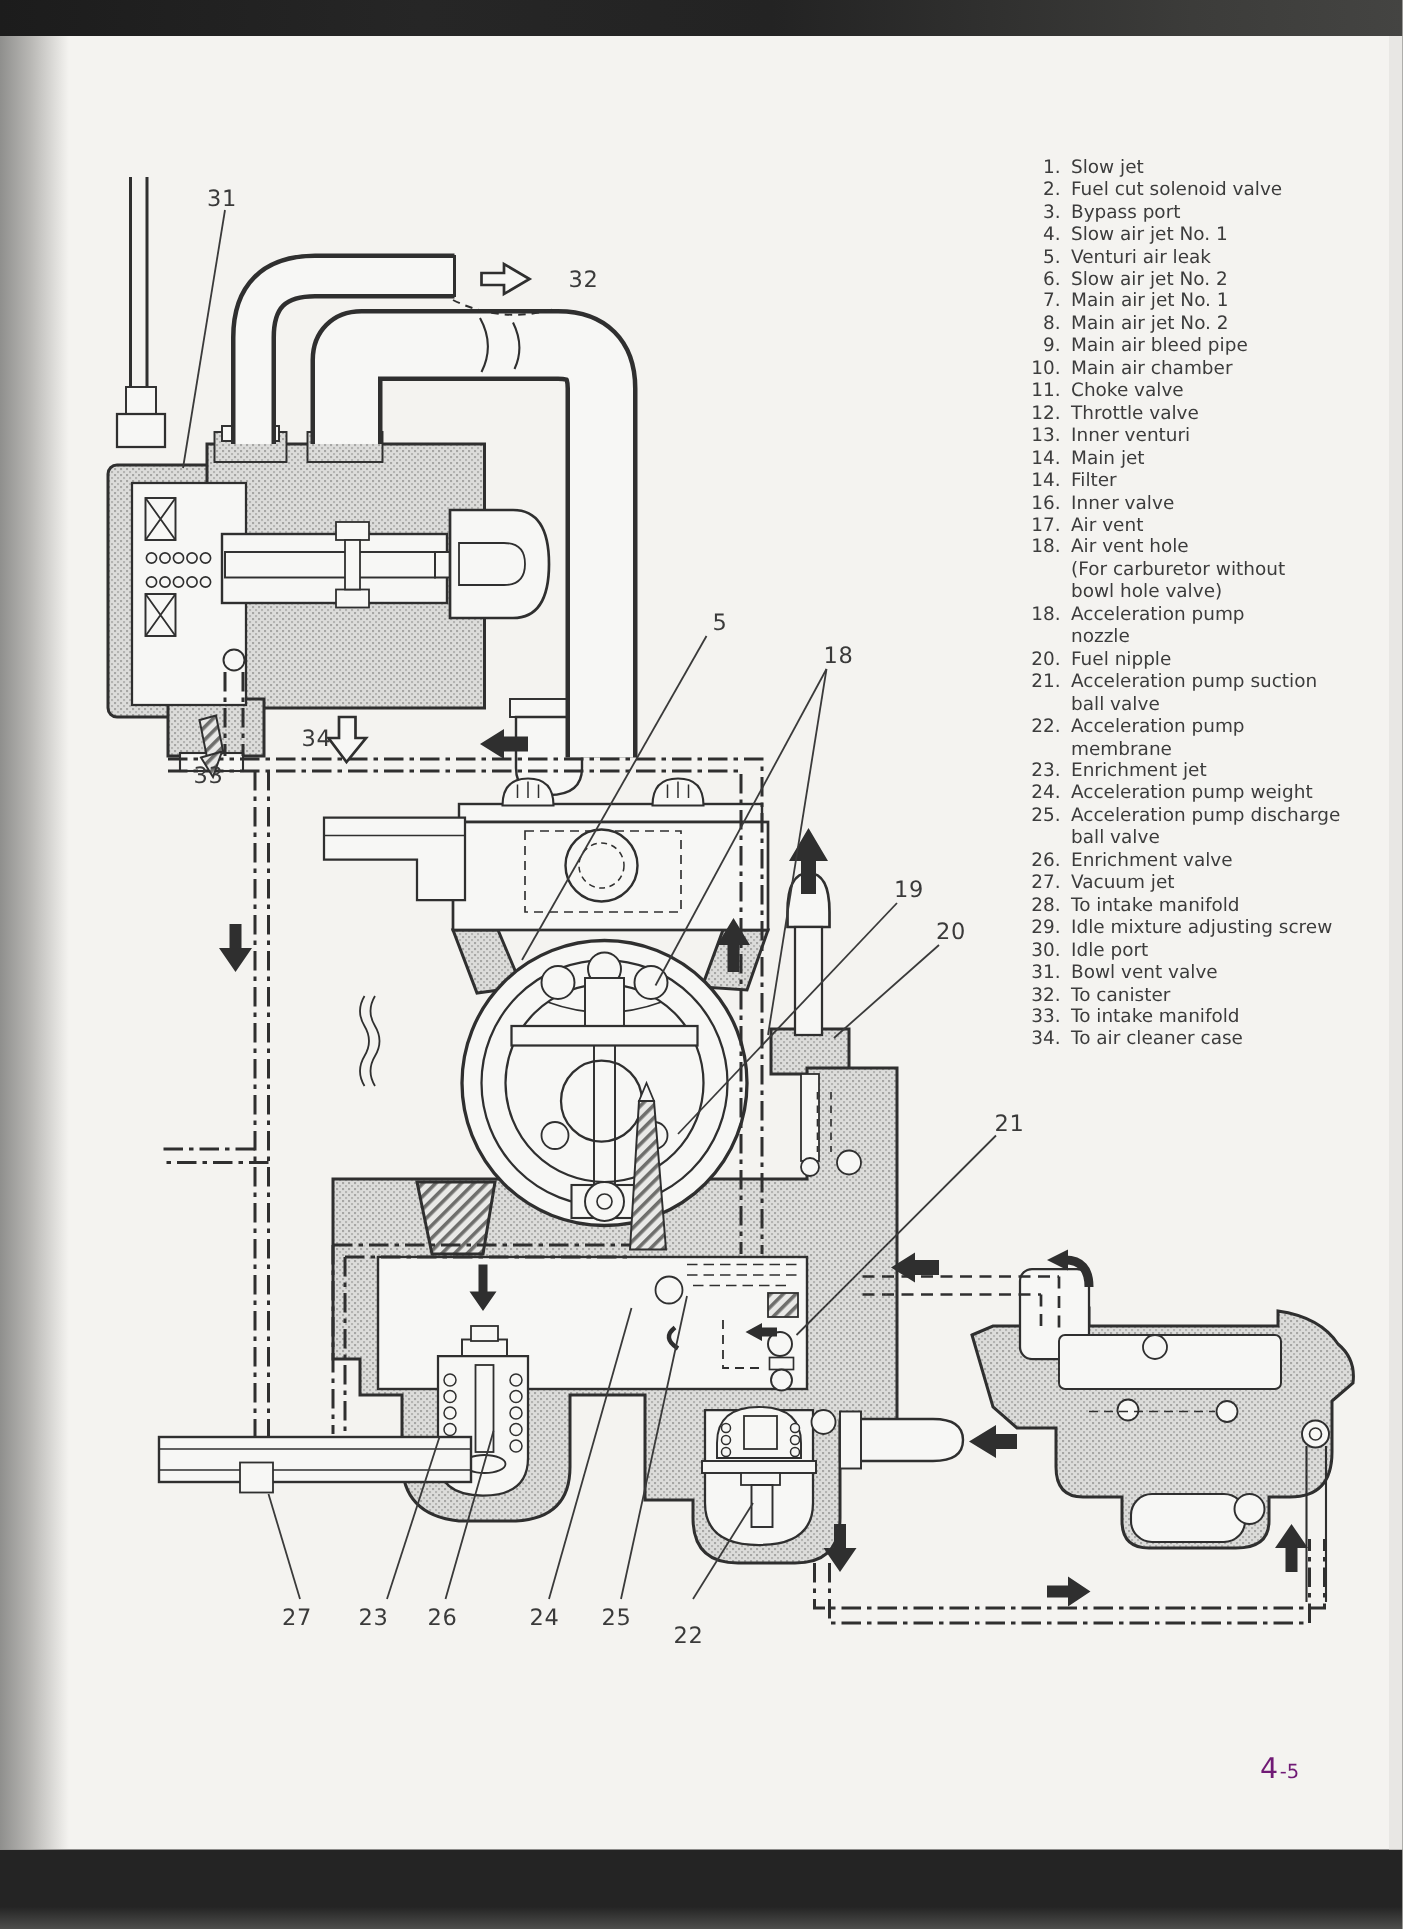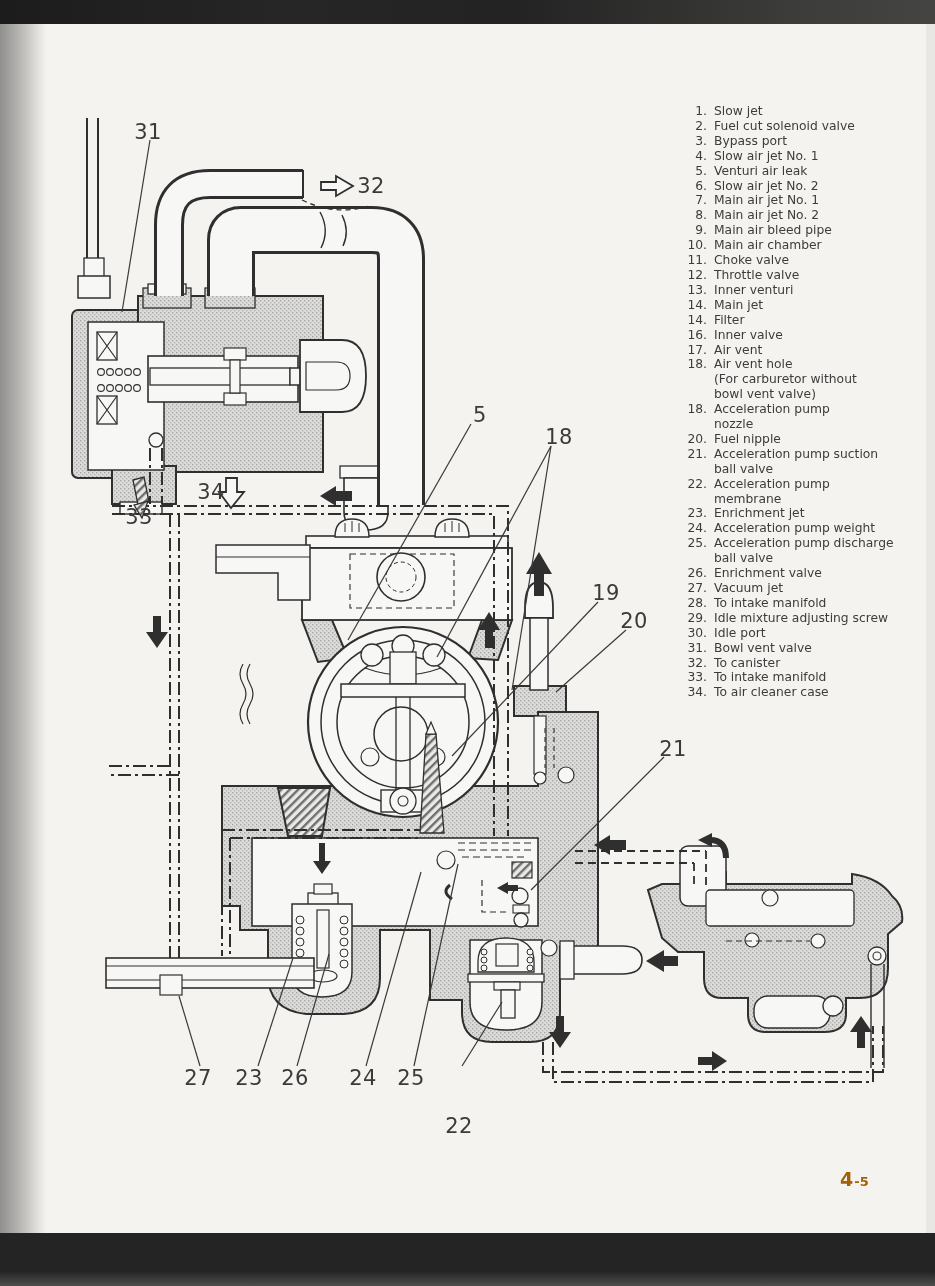"31" .callout { font-size: 21px -> 15px }
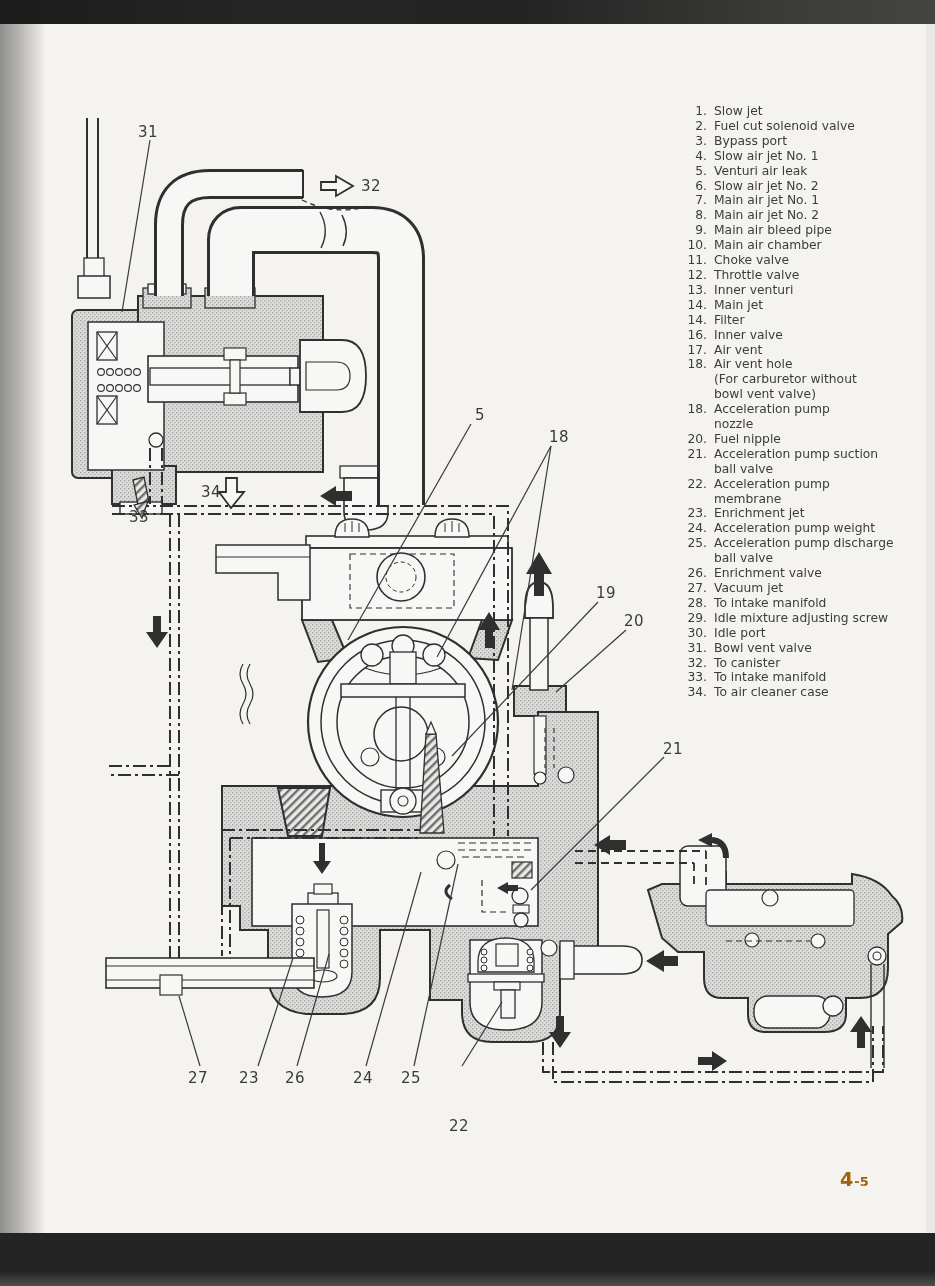"32" span.callout { left: 371px -> 389px }
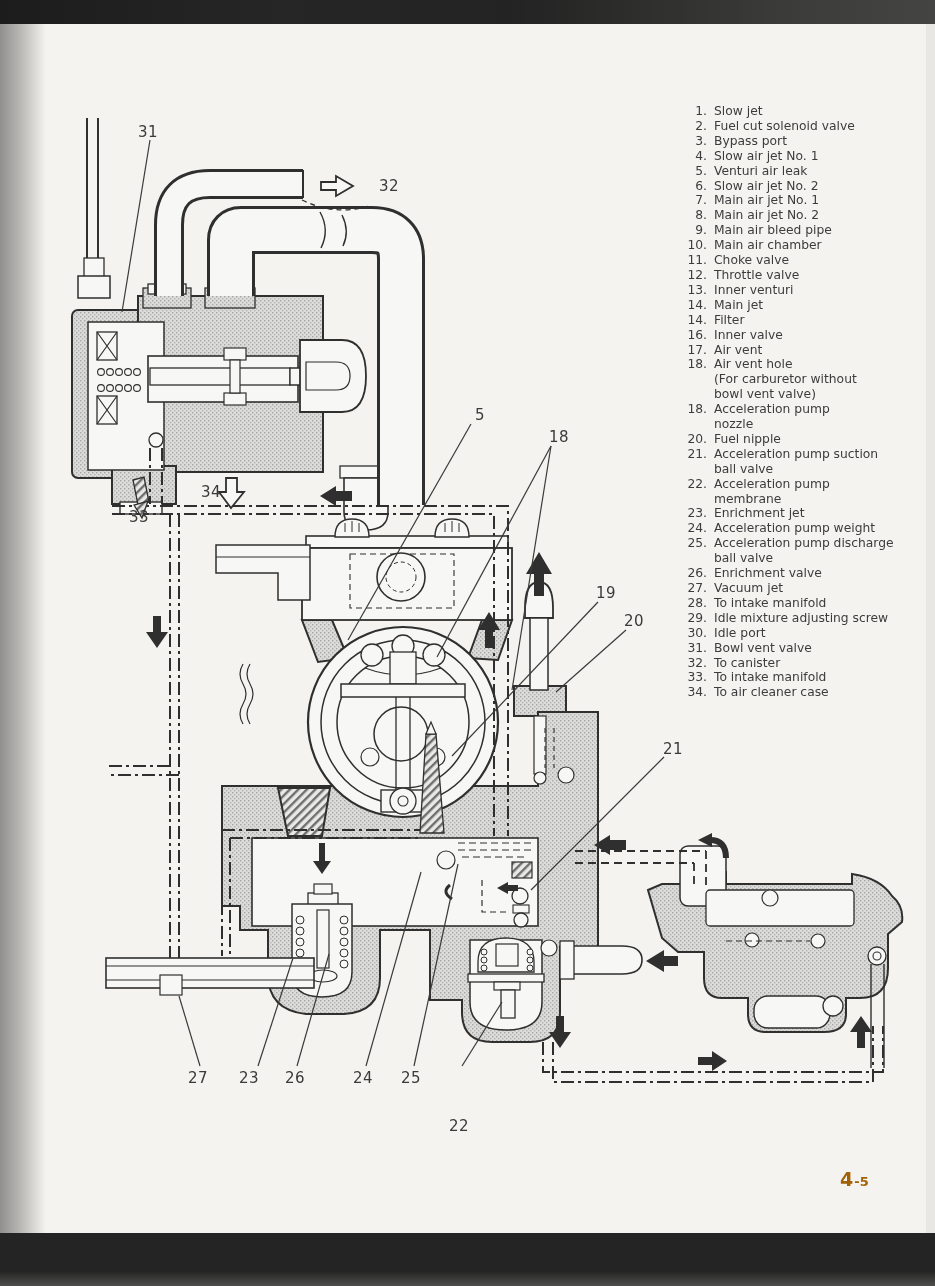"bowl vent valve)" span.lt { text: vent -> hole }
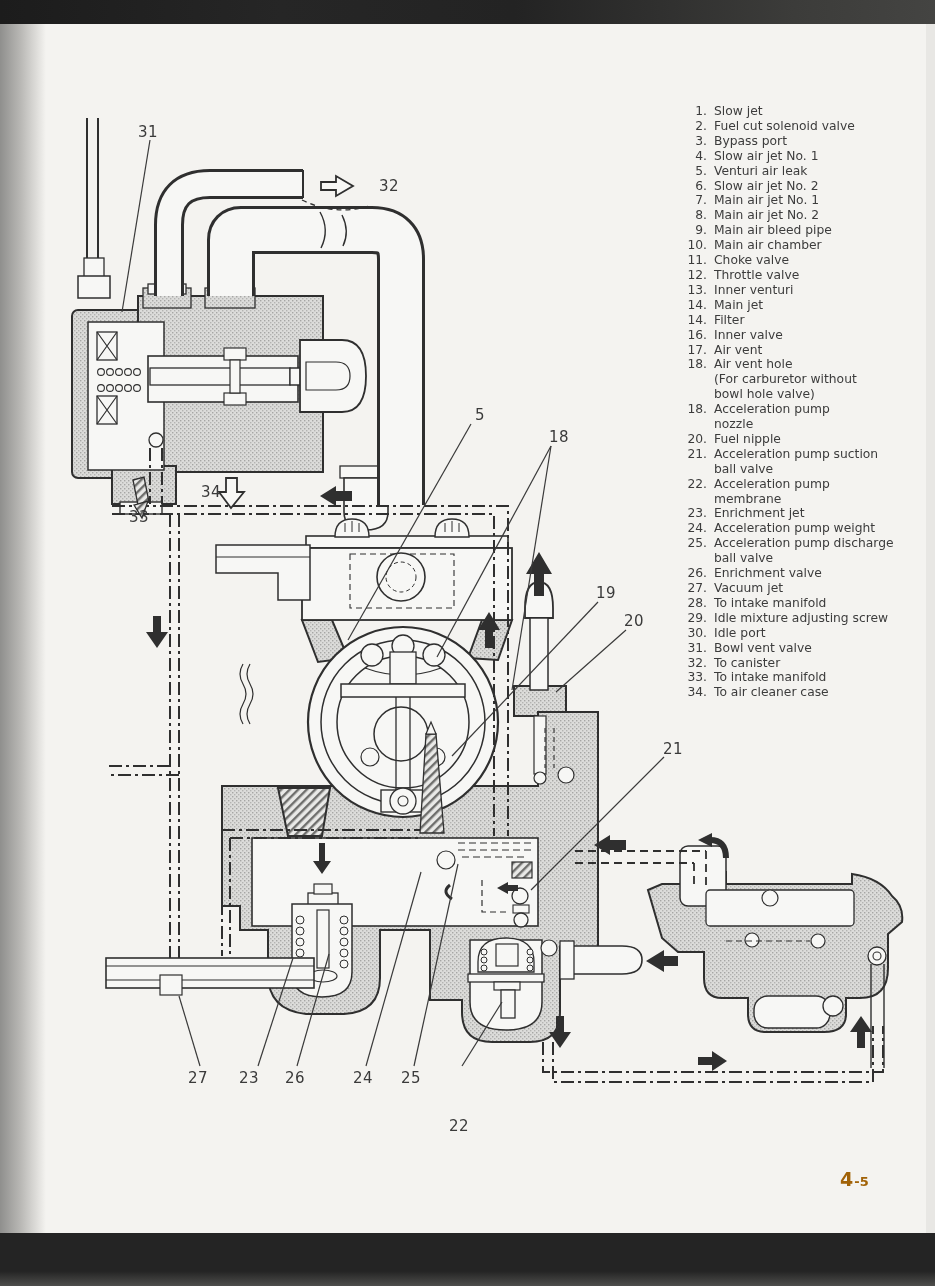"22" span.callout { top: 1126px -> 1090px }
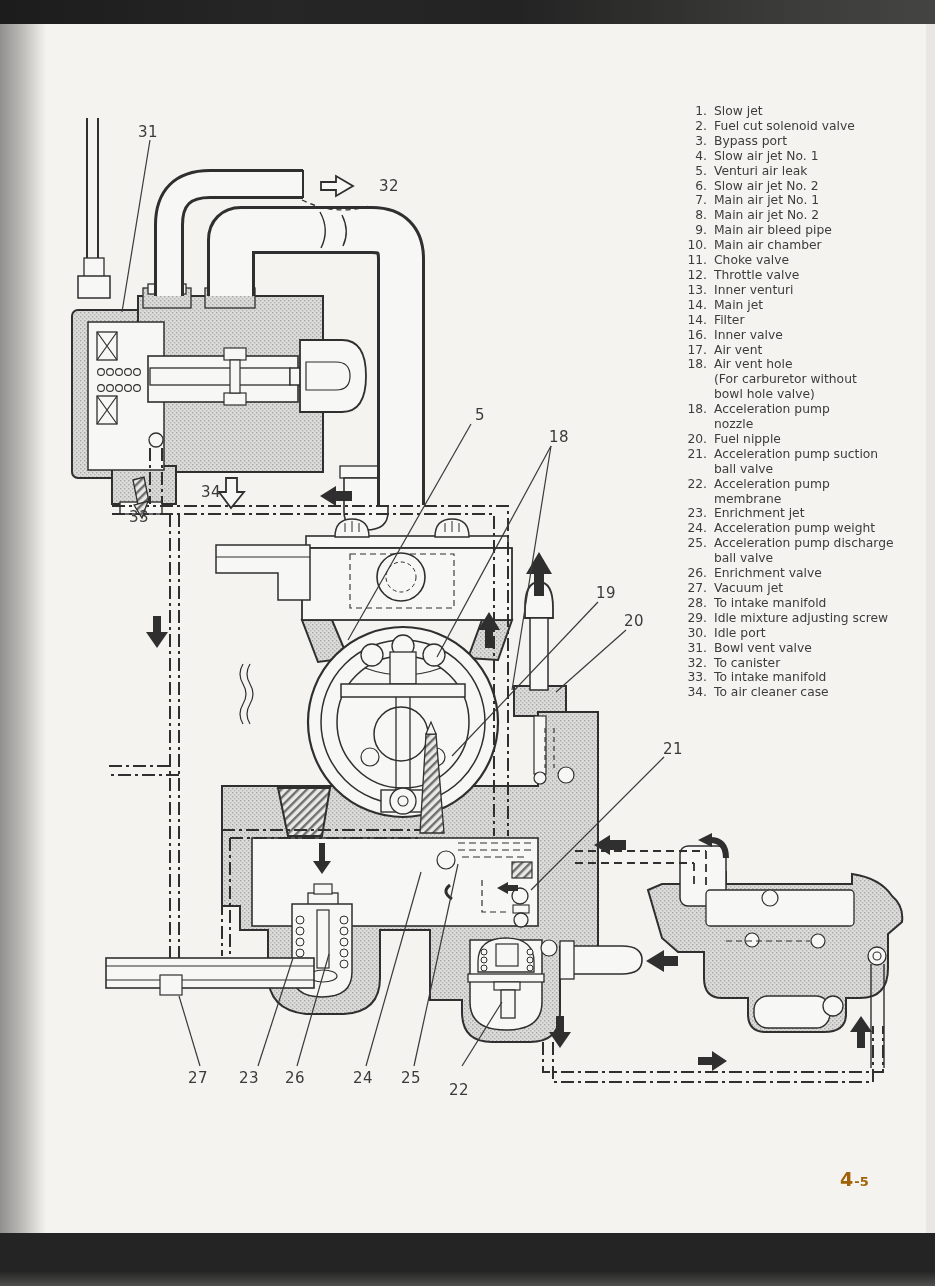"4-5" .pageno { color: #a16207 -> #701a75; font-weight: bold -> none }
